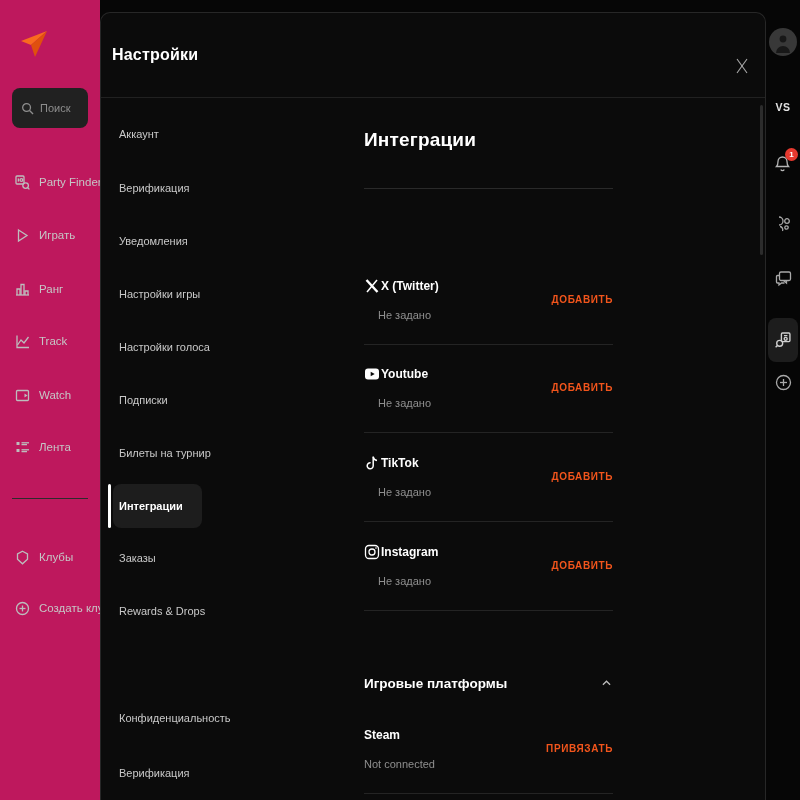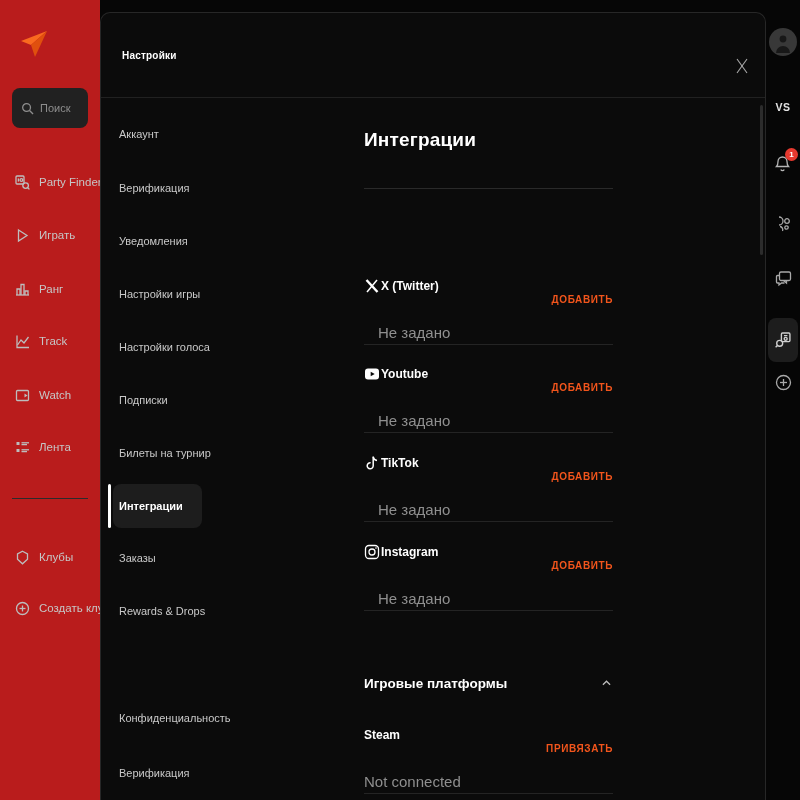"Настройки" .modal-title { font-size: 10px -> 16px; margin-left: 21px -> 11px }
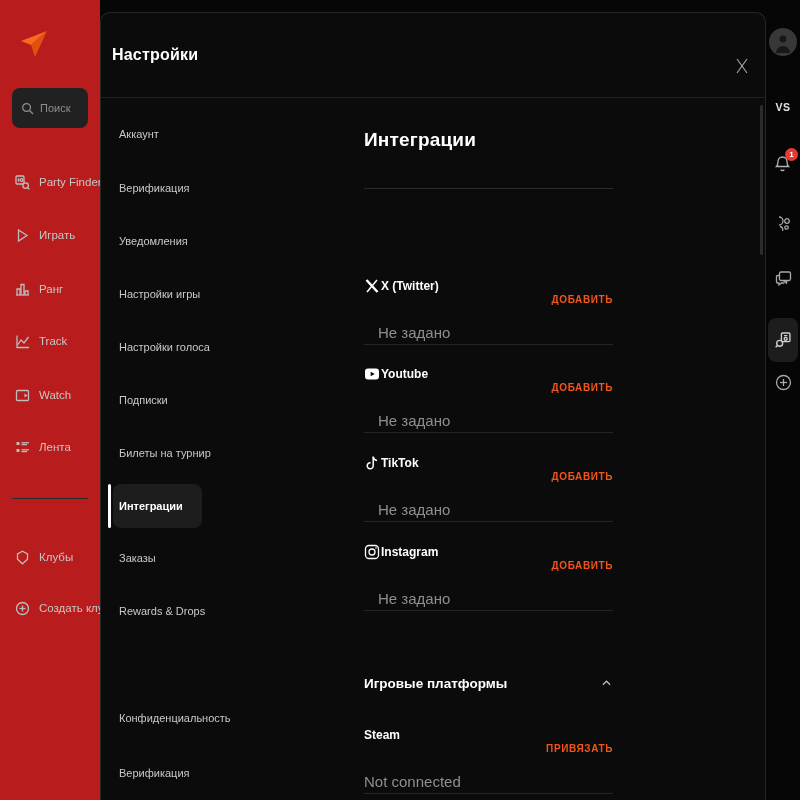"Поиск" .left-sidebar { background: #b91c1c -> #be185d }
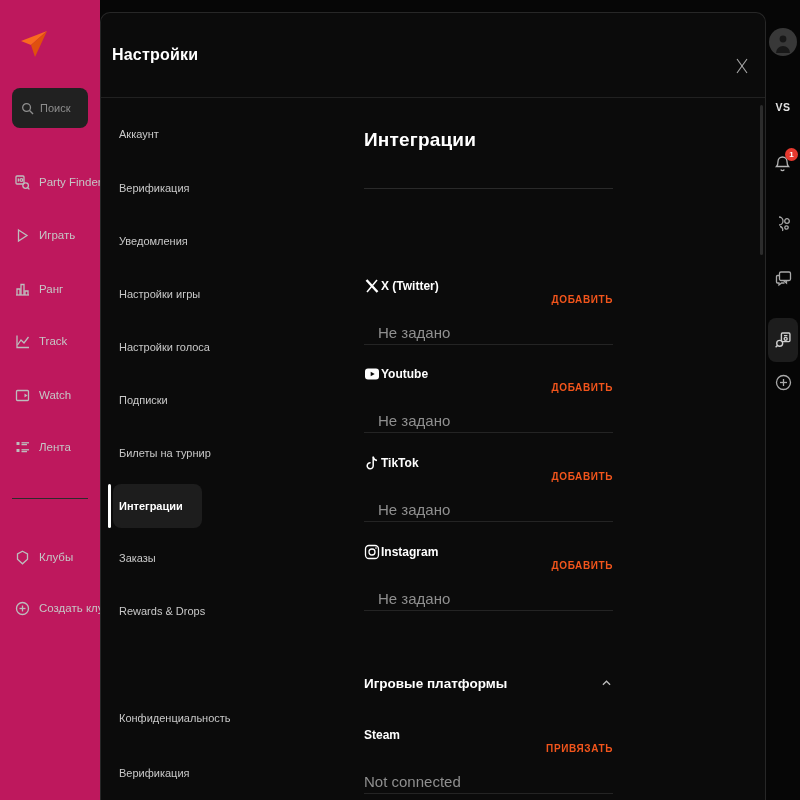"Не задано" .irow .istatus { font-size: 15px -> 11px; top: 48px -> 30px }
